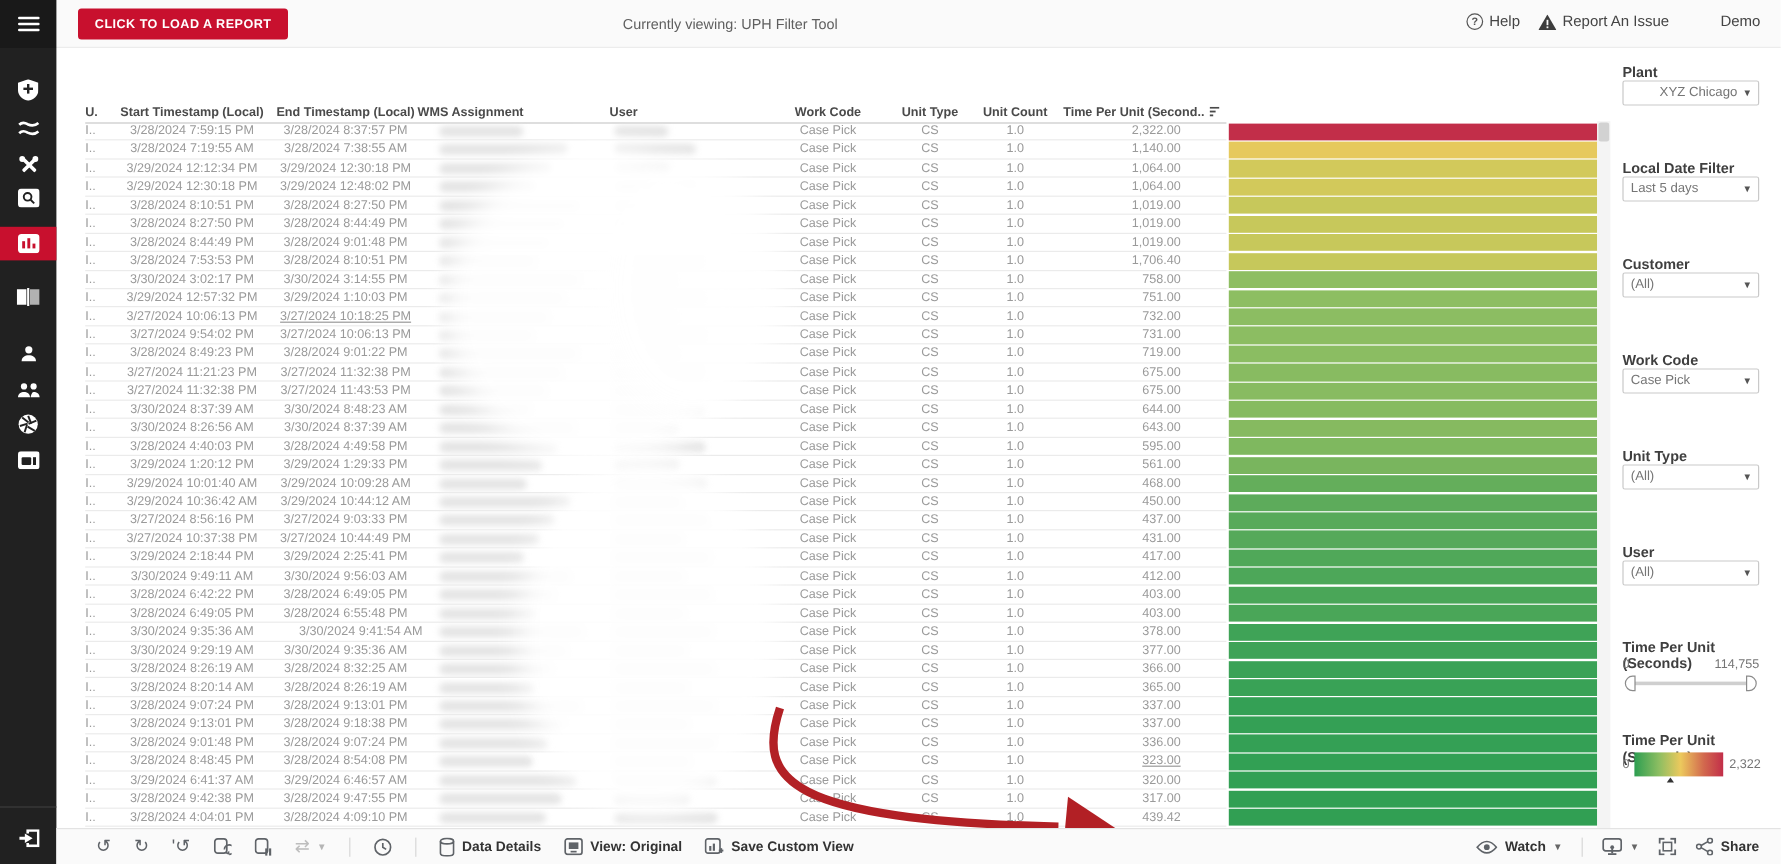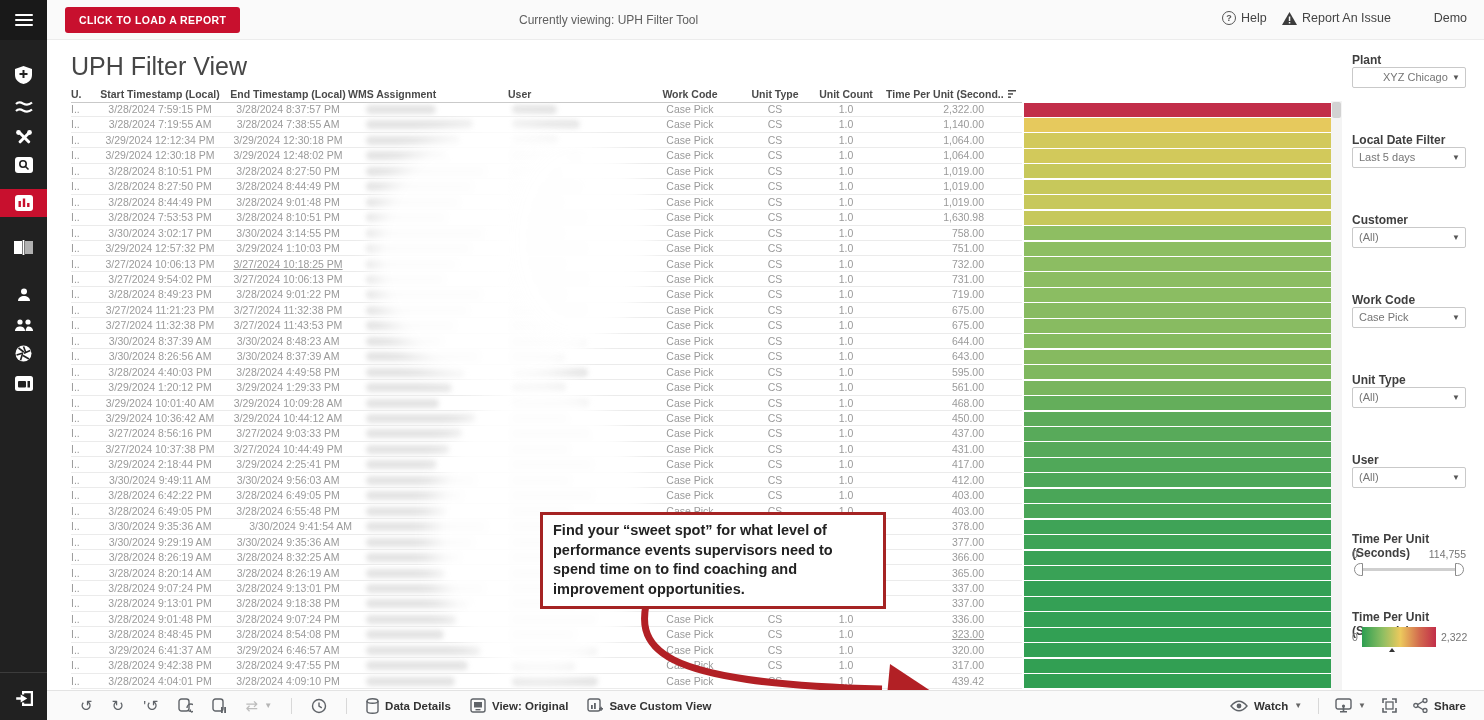"UPH Filter View" div.page-title { html: <div>UPH Filter View</div> -> none }
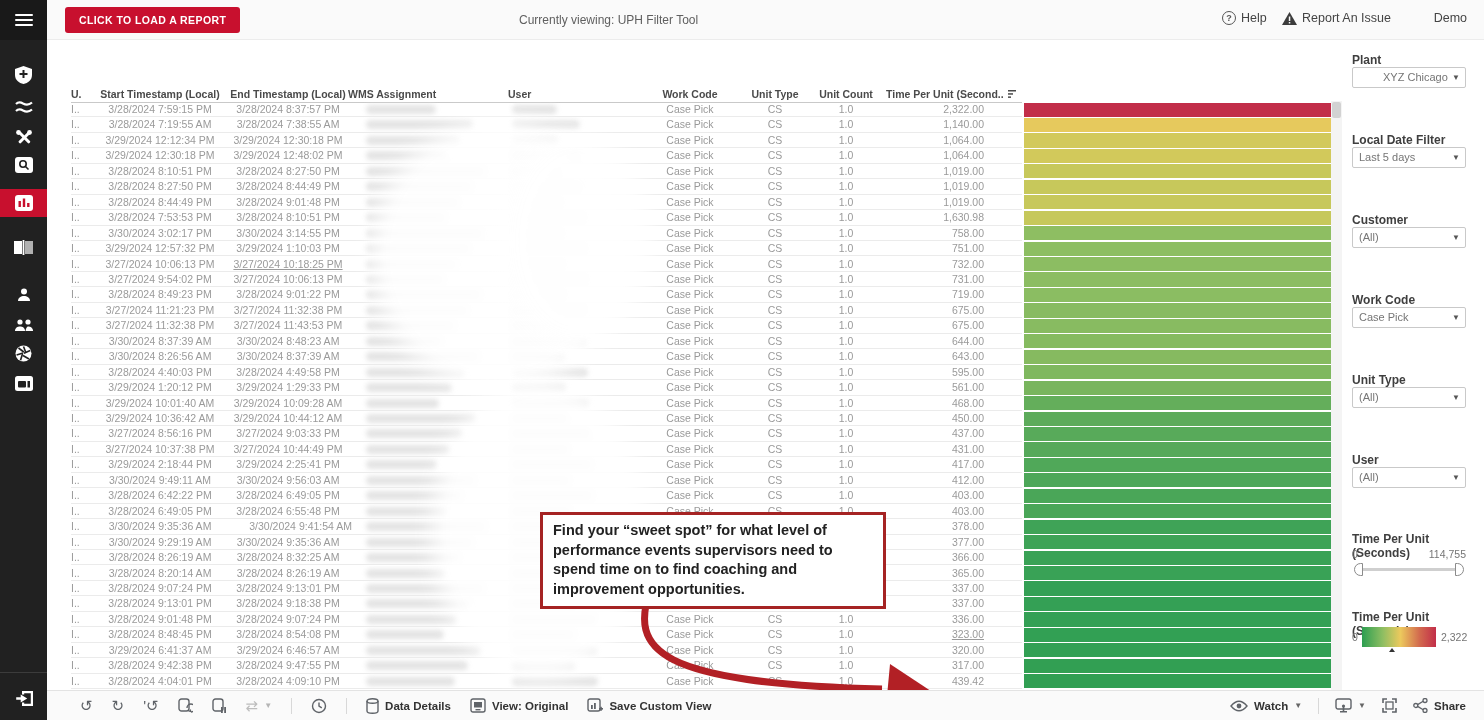"1,630.98" div.cell { text: 1,630.98 -> 1,706.40 }
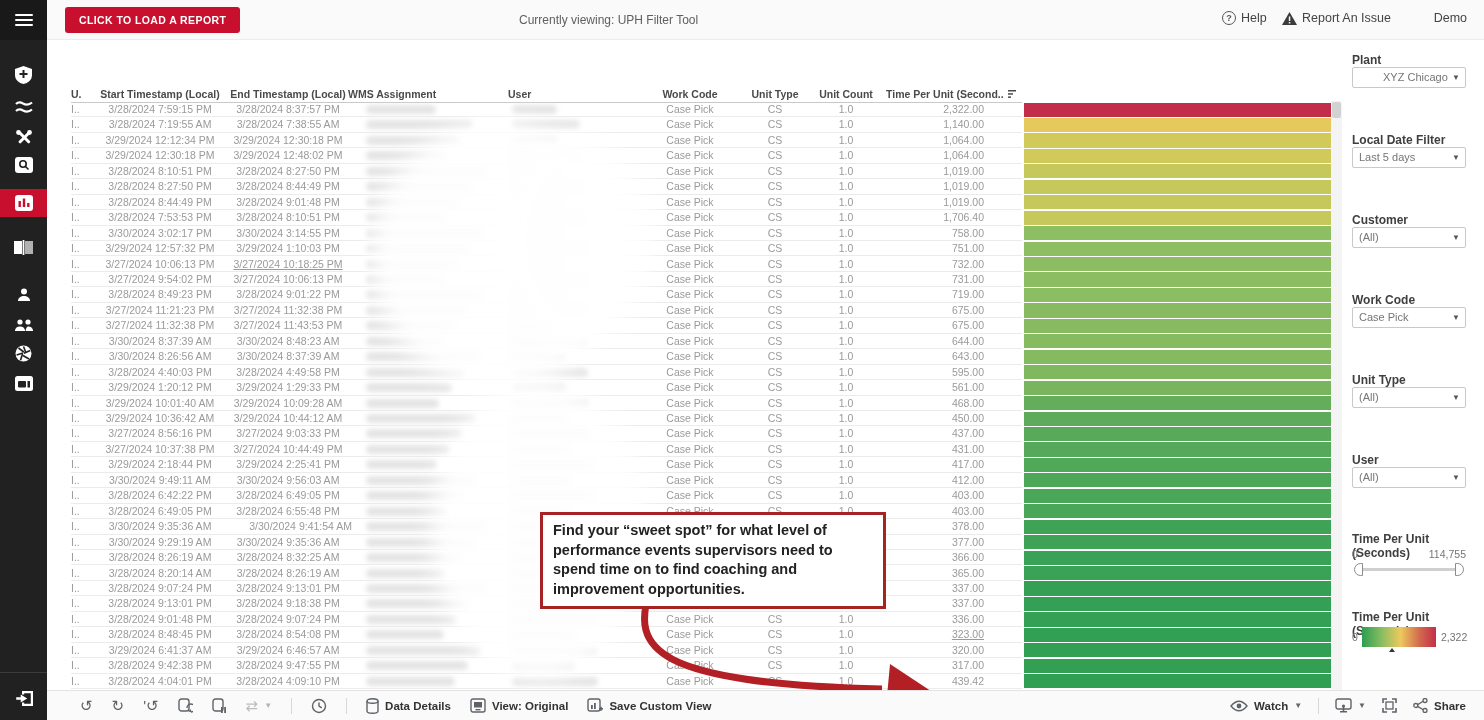"Find your “sweet spot” for" div.anno { html: <div>Find your “sweet spot” for what level of performance events supervisors need to spend time on to find coaching and improvement opportunities.</div> -> none }
